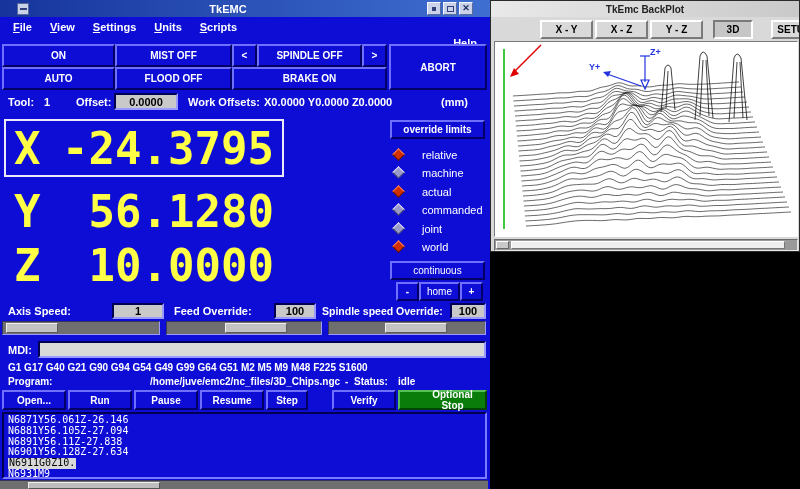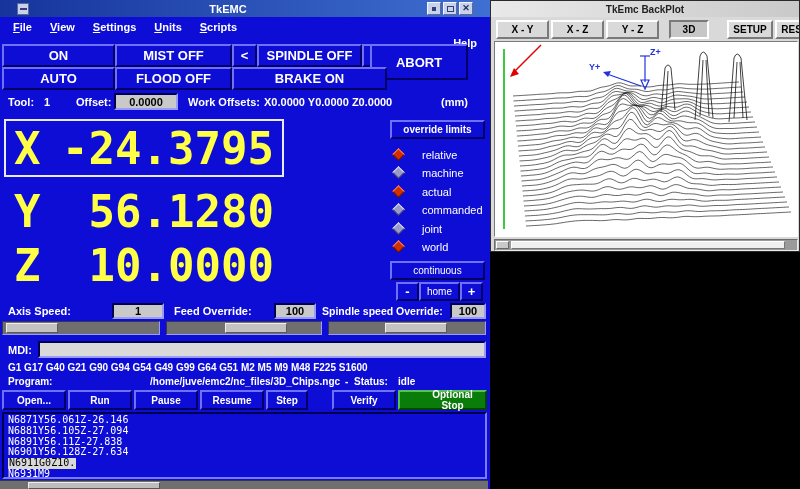"X - Y" .bp-tab { margin-left: none -> 44px }
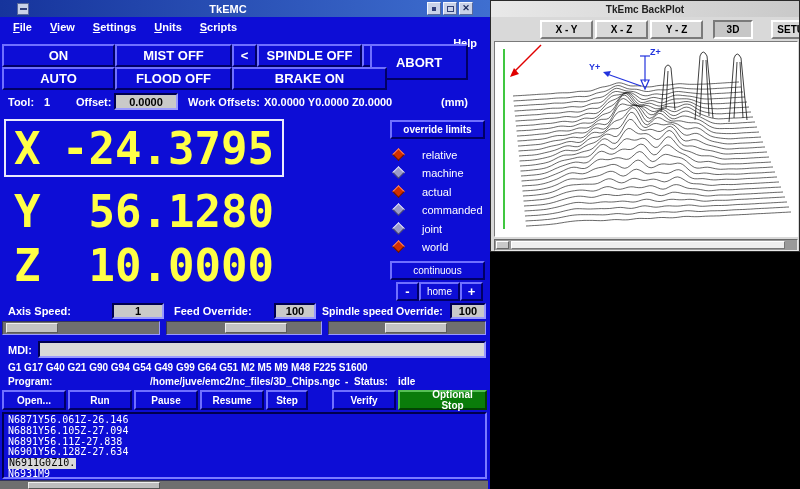"ON" .tkbtn { font-size: 13px -> 10px }
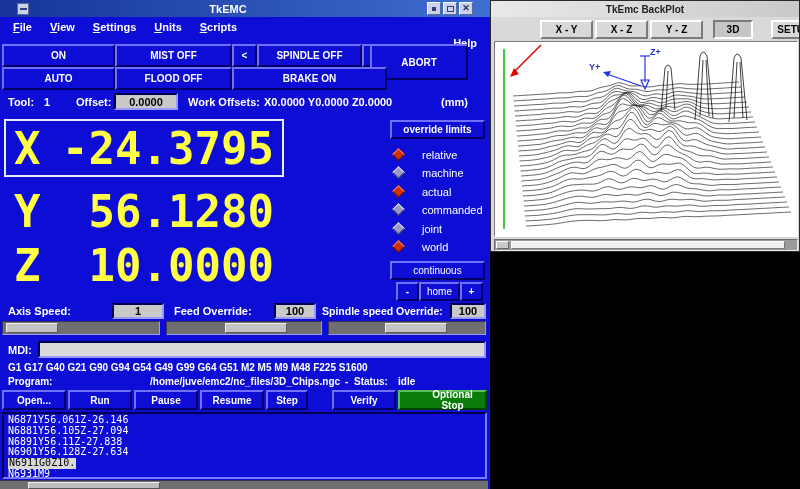"ABORT" div.tkbtn { height: 36px -> 46px; left: 370px -> 389px }
